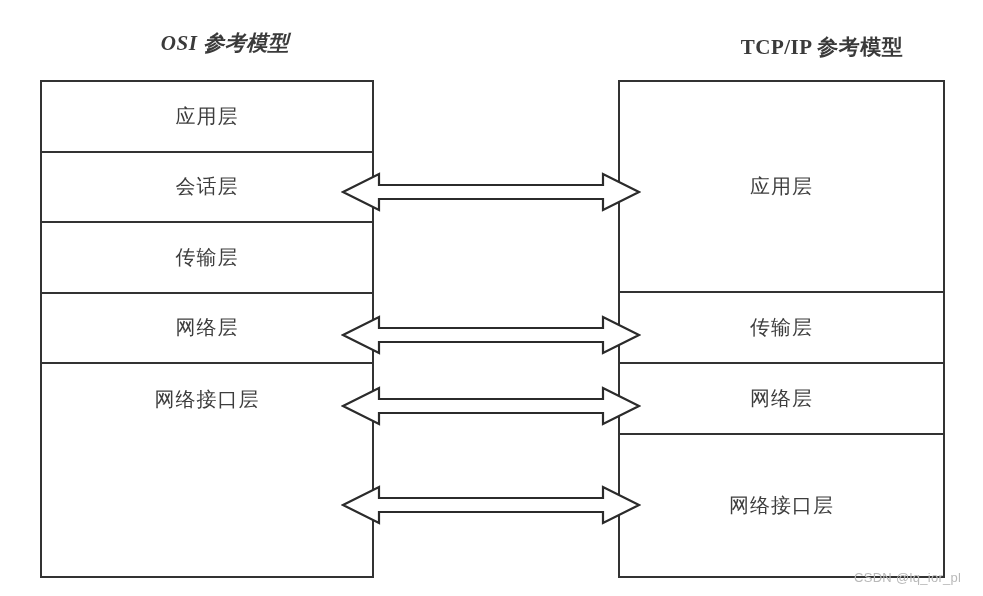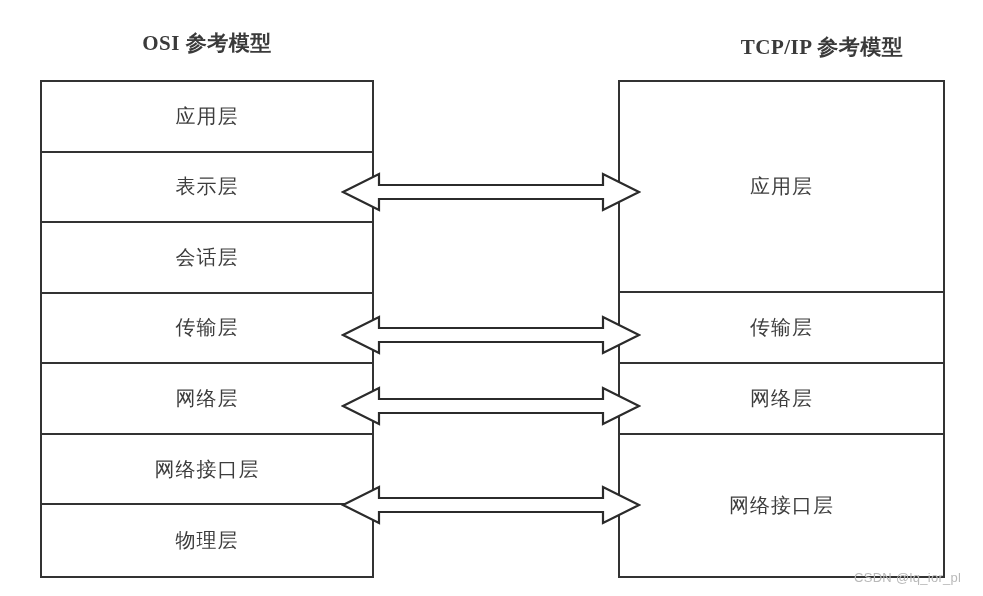"OSI 参考模型" #title-osi { font-style: none -> italic; left: 207px -> 225px }
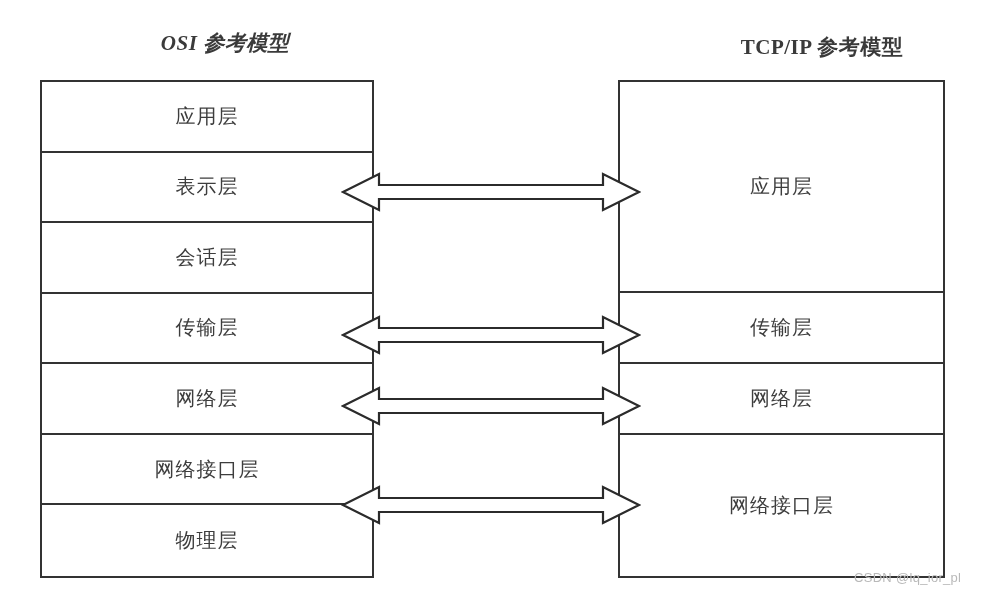"表示层" div.layer { html: <div>表示层</div> -> none }
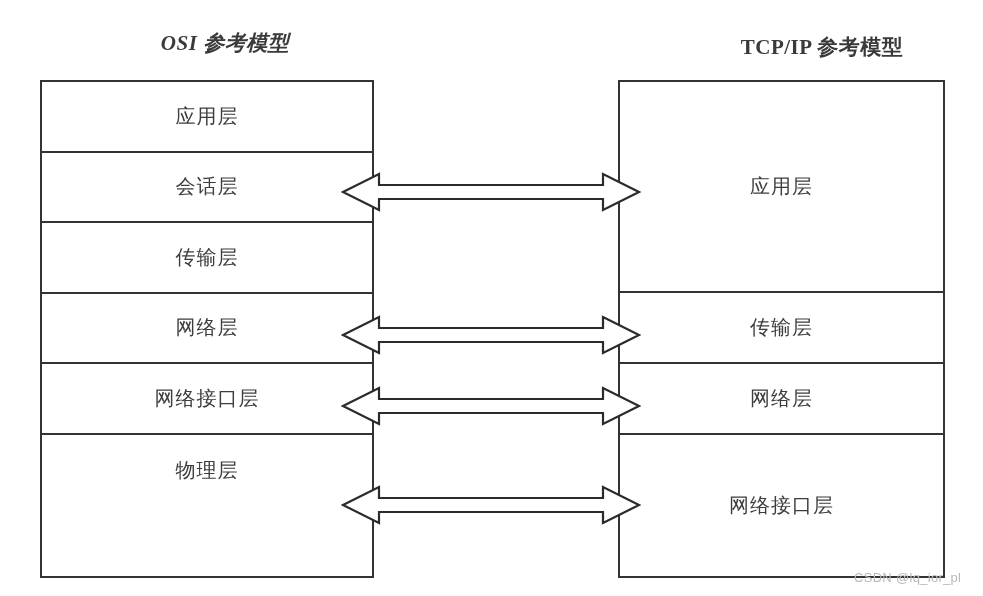"物理层" div.layer { html: <div>物理层</div> -> none }
